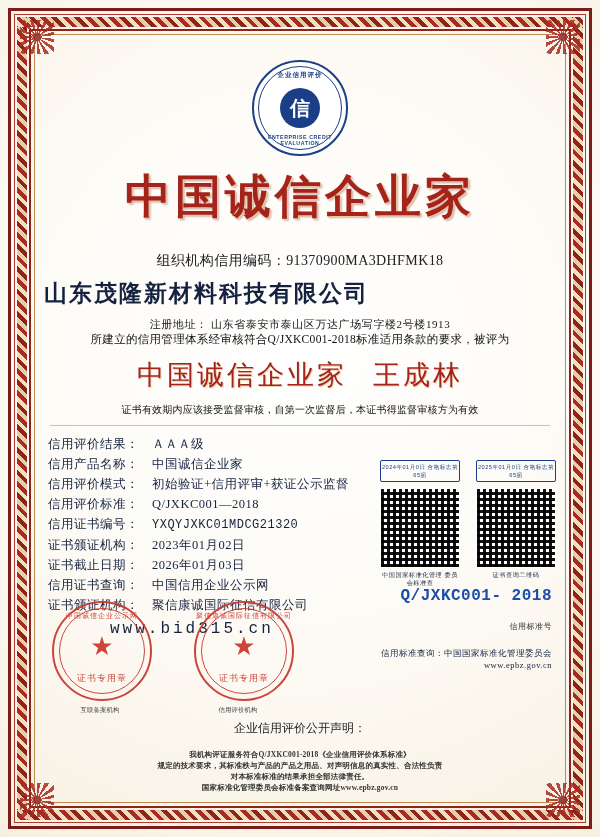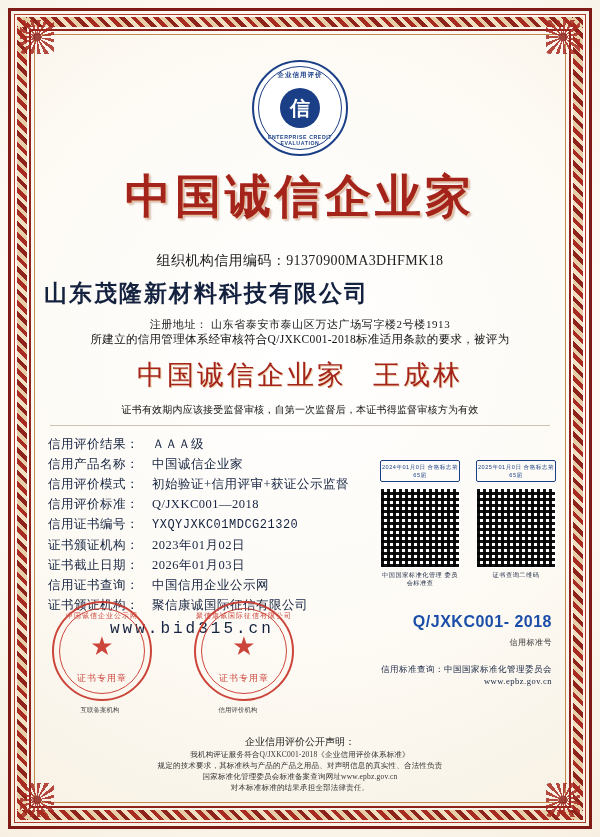"Q/JXKC001- 2018" .std-no { font-family: Liberation Sans, sans-serif -> Liberation Mono, monospace; margin-top: 26px -> 0 }
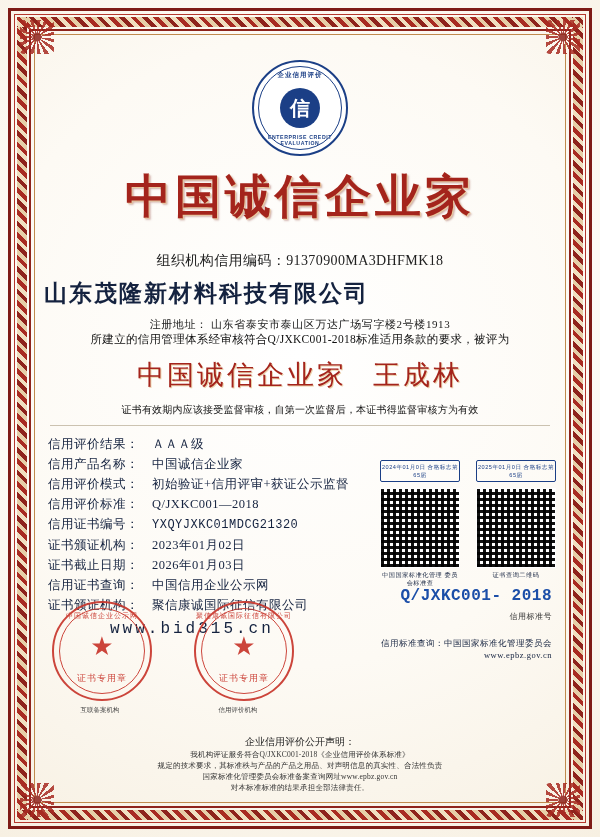"信用标准号" .std-lbl { margin-top: 2px -> 12px }
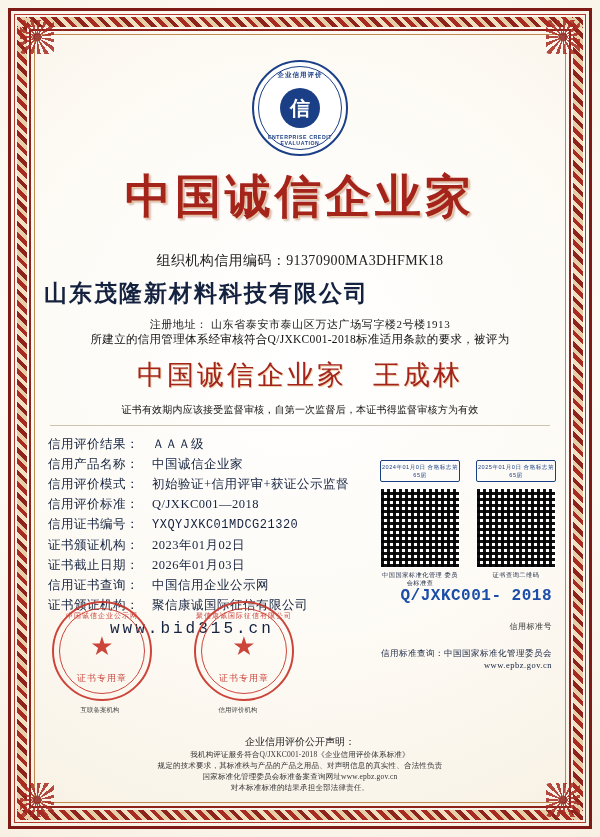"企业信用评价公开声明：" .footer .ftitle { font-size: 10px -> 12px; margin-bottom: 2px -> 15px }
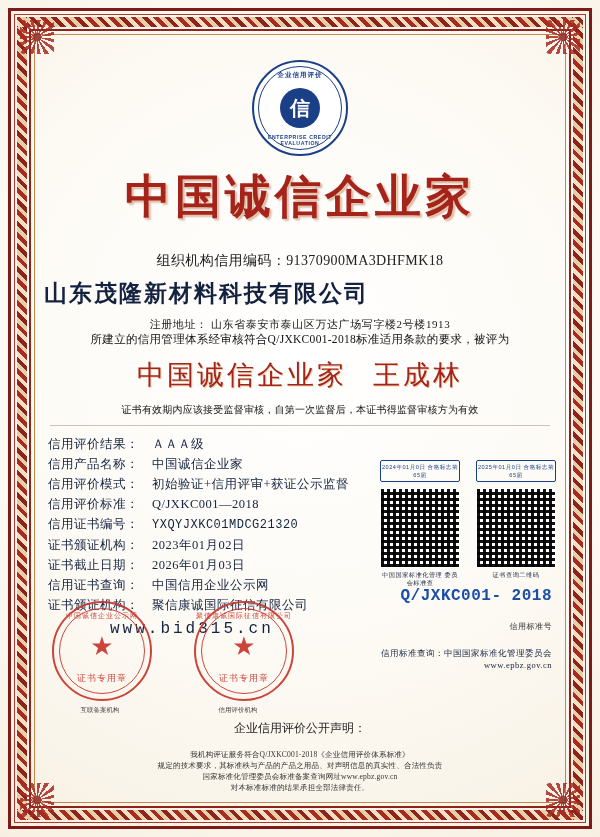"我机构评证服务符合Q/JXKC001-2018《企业信用评价体系标准》" .footer .fline { font-weight: none -> bold }
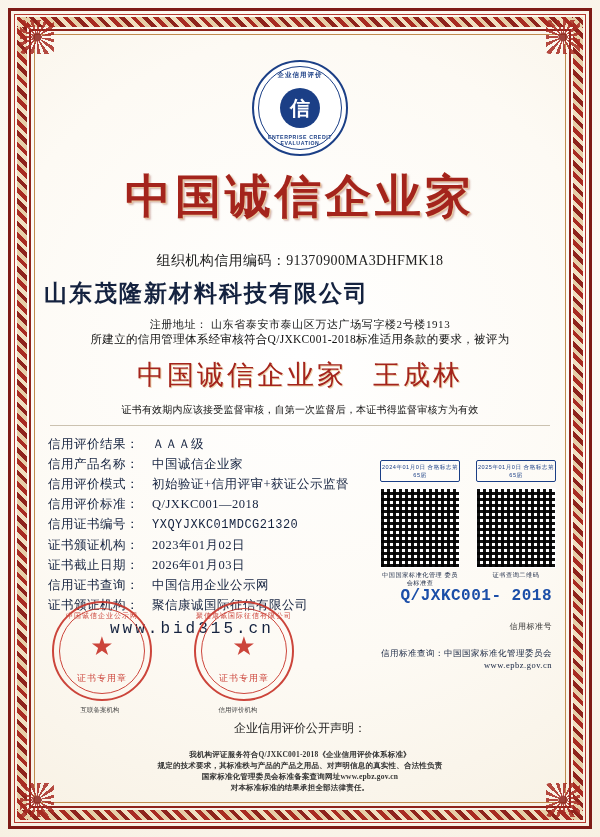"国家标准化管理委员会标准备案查询网址www.epbz.gov.cn" div.fline { order: before "对本标准标准的结果承担全部法律责任。" -> after "对本标准标准的结果承担全部法律责任。" }
